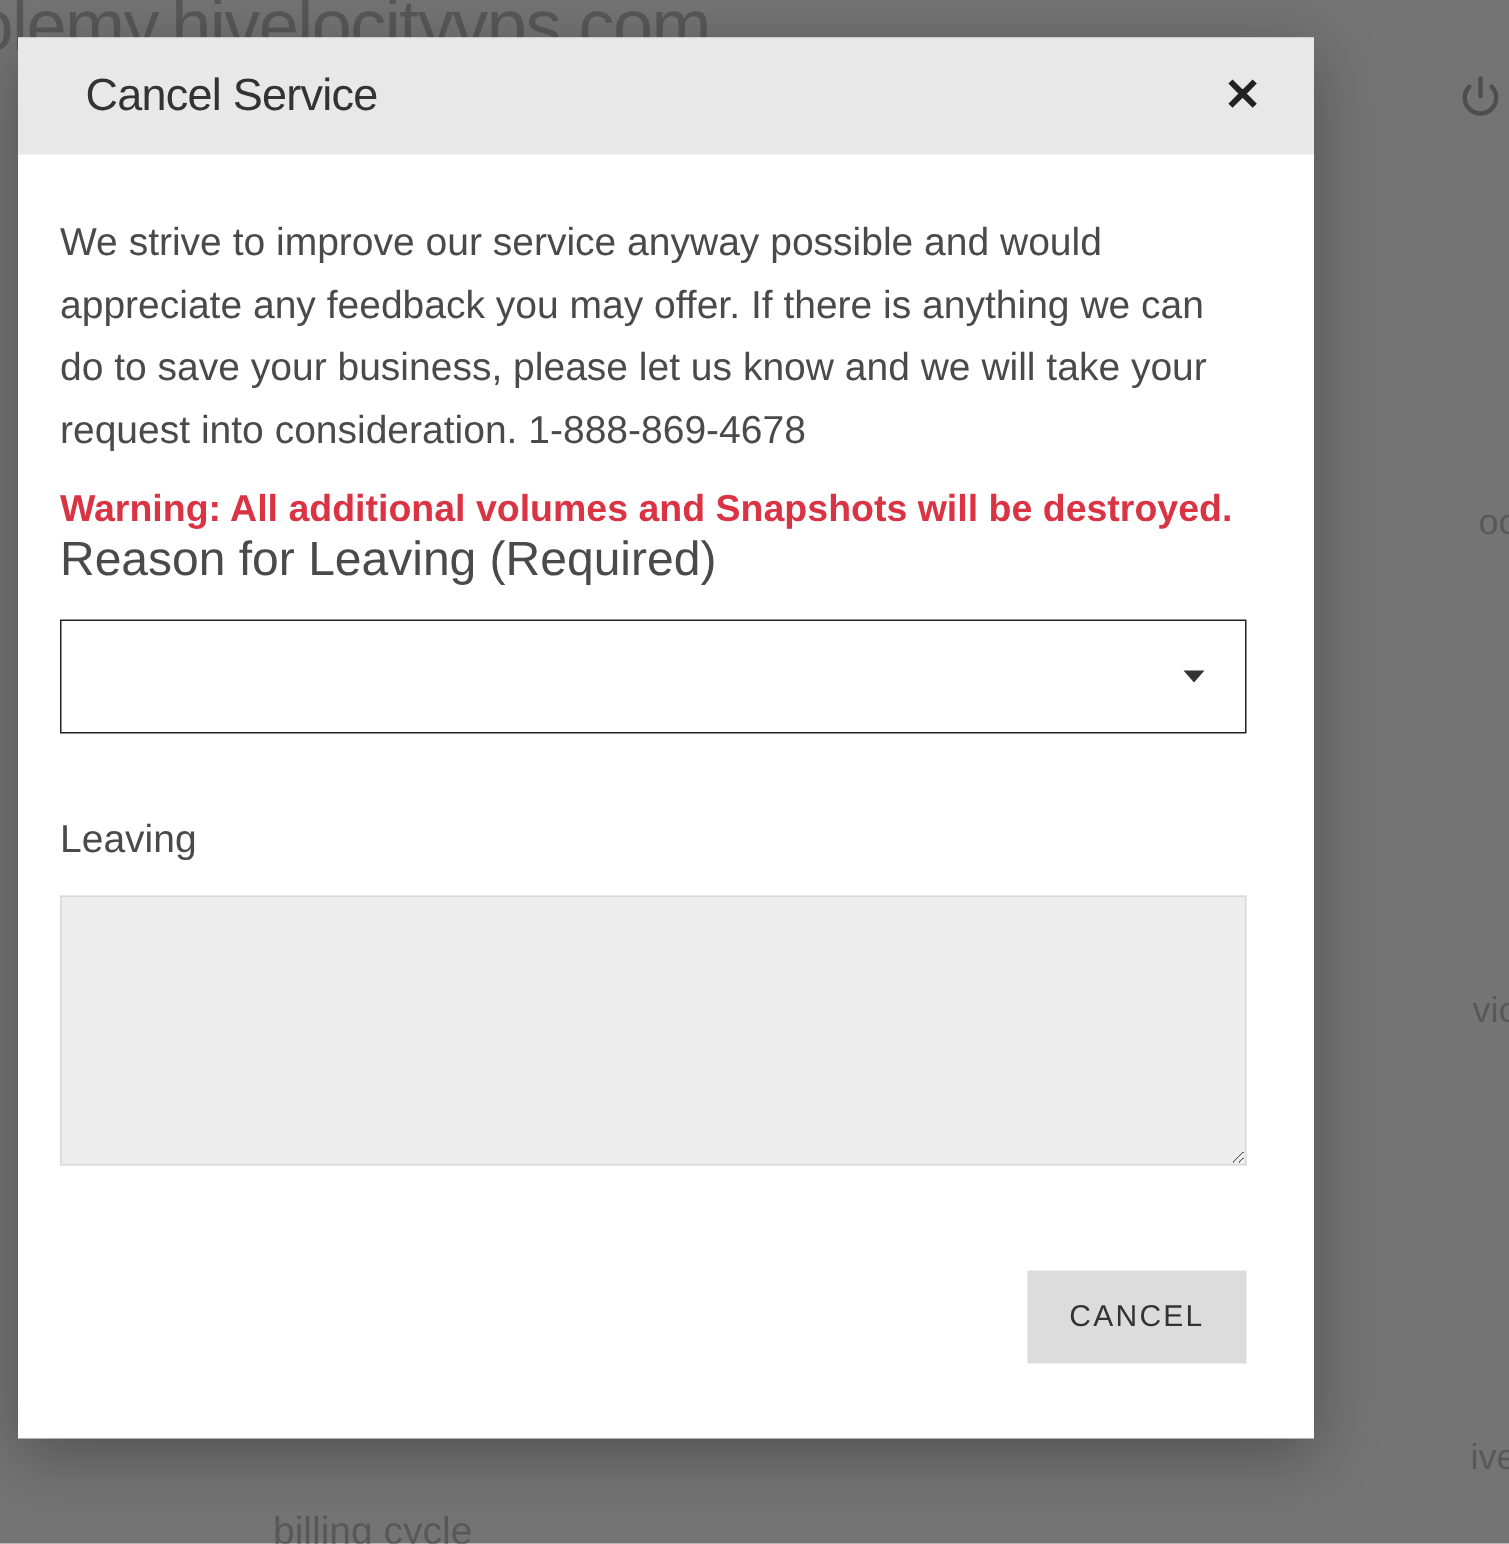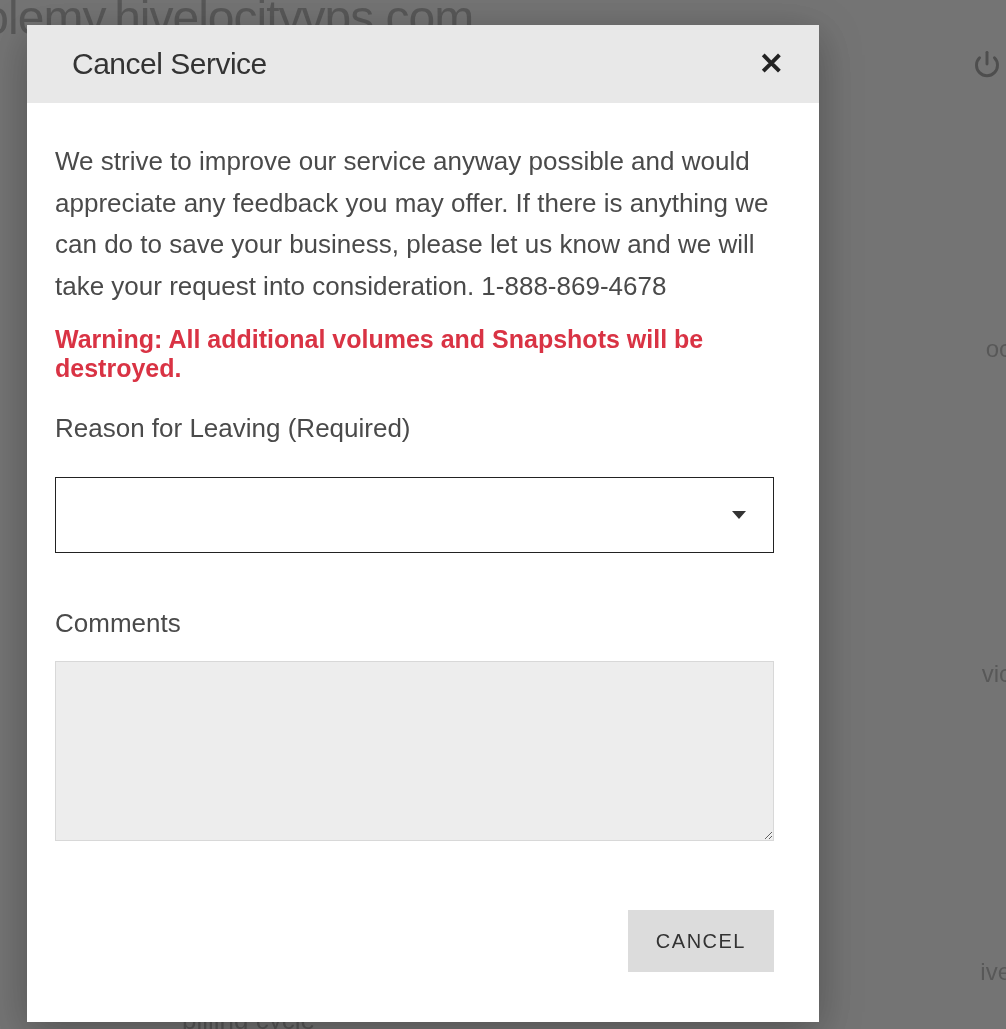"Cancel Service" .modal { left: 27px -> 12px; width: 792px -> 864px }
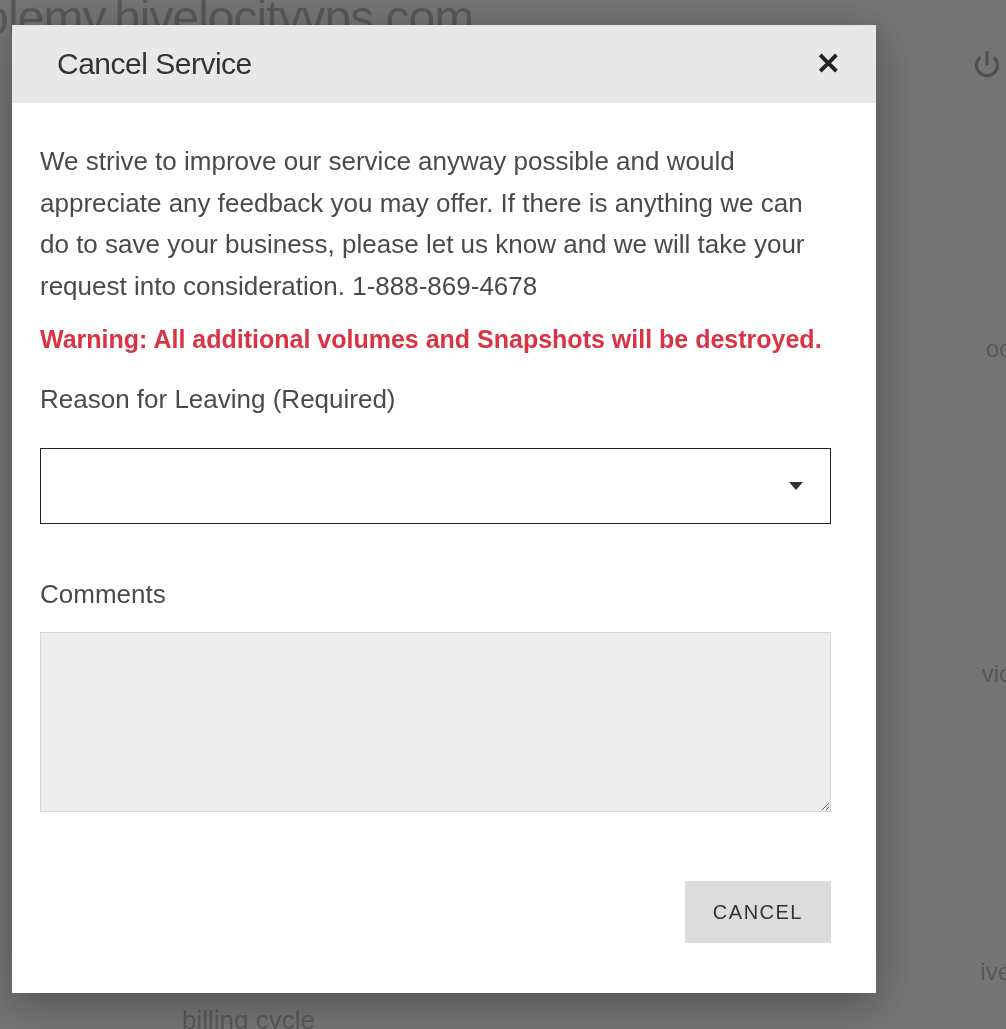"Warning: All additional volumes and" .warning-text { margin-bottom: 30px -> none }
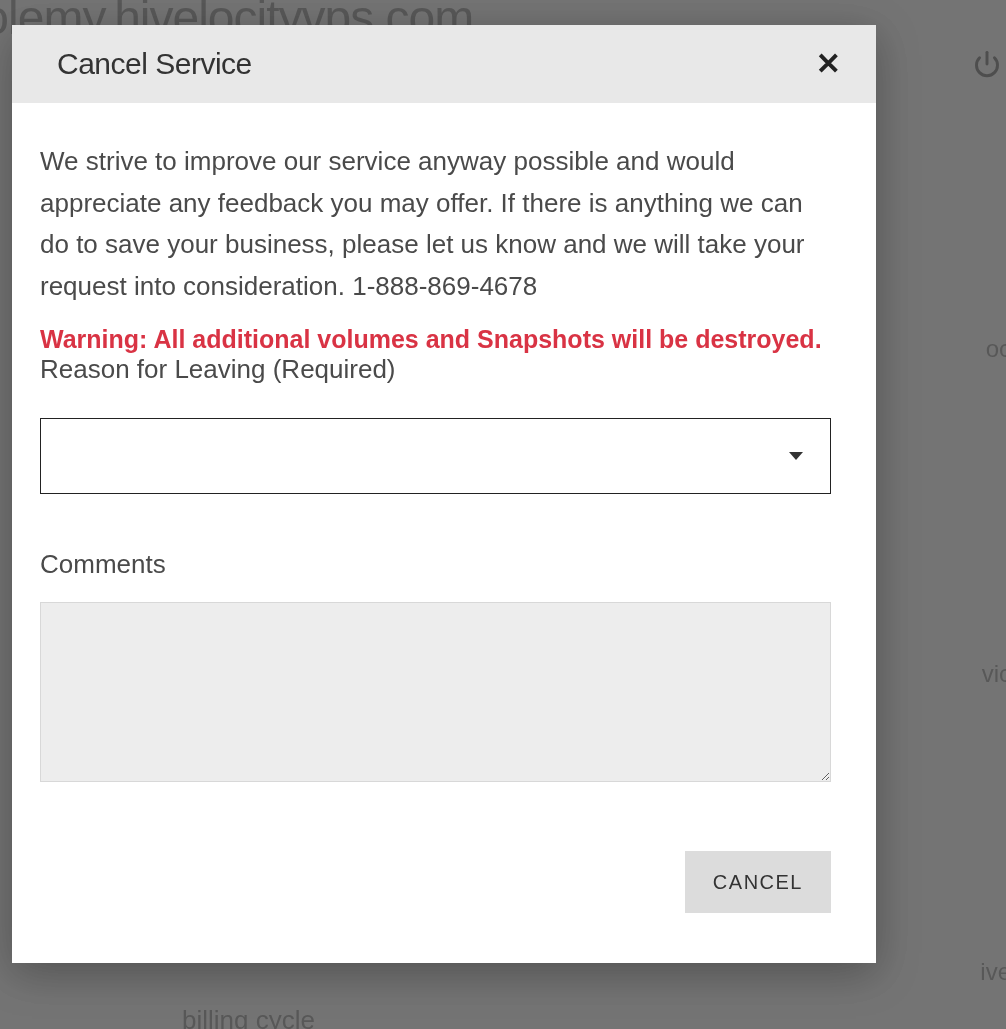"Reason for Leaving (Required)" .form-label { font-size: 26px -> 32px; margin-bottom: 33px -> 22px }
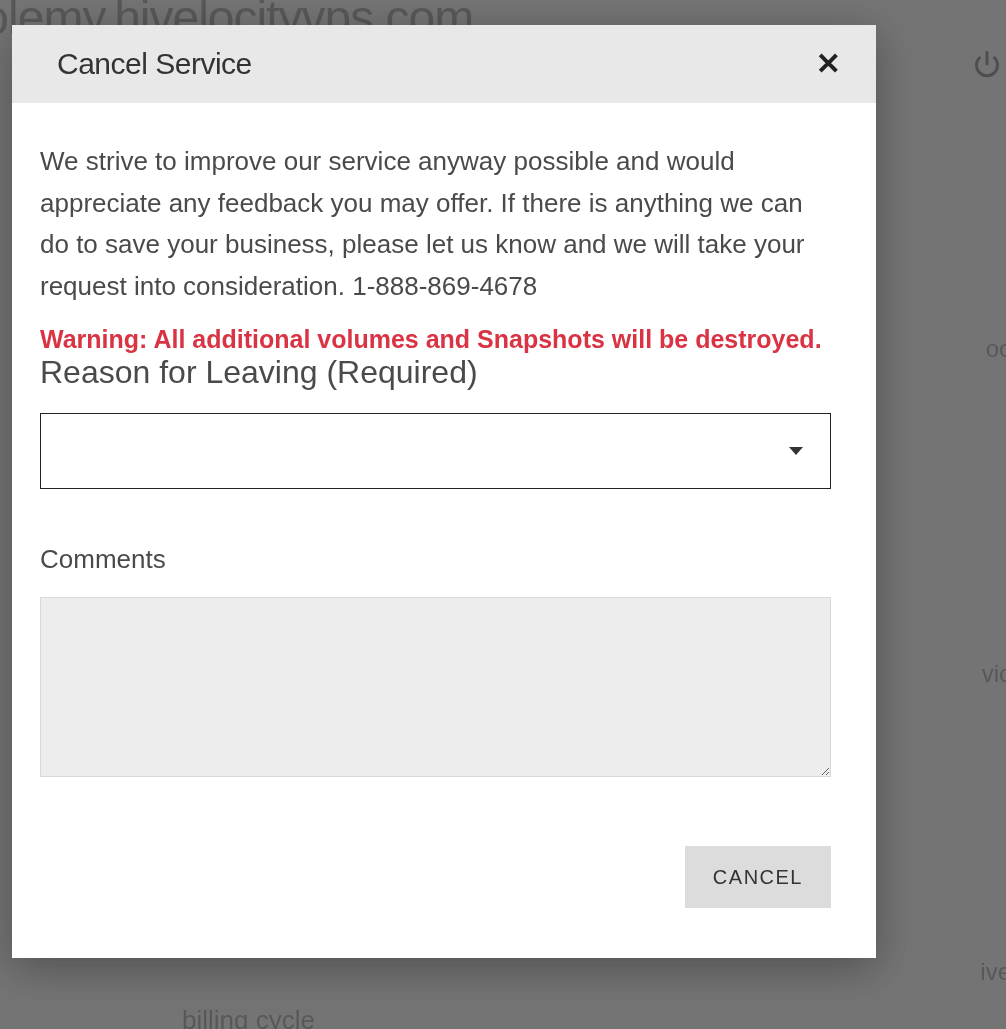"Comments" div.comments-label { text: Comments -> Leaving }
